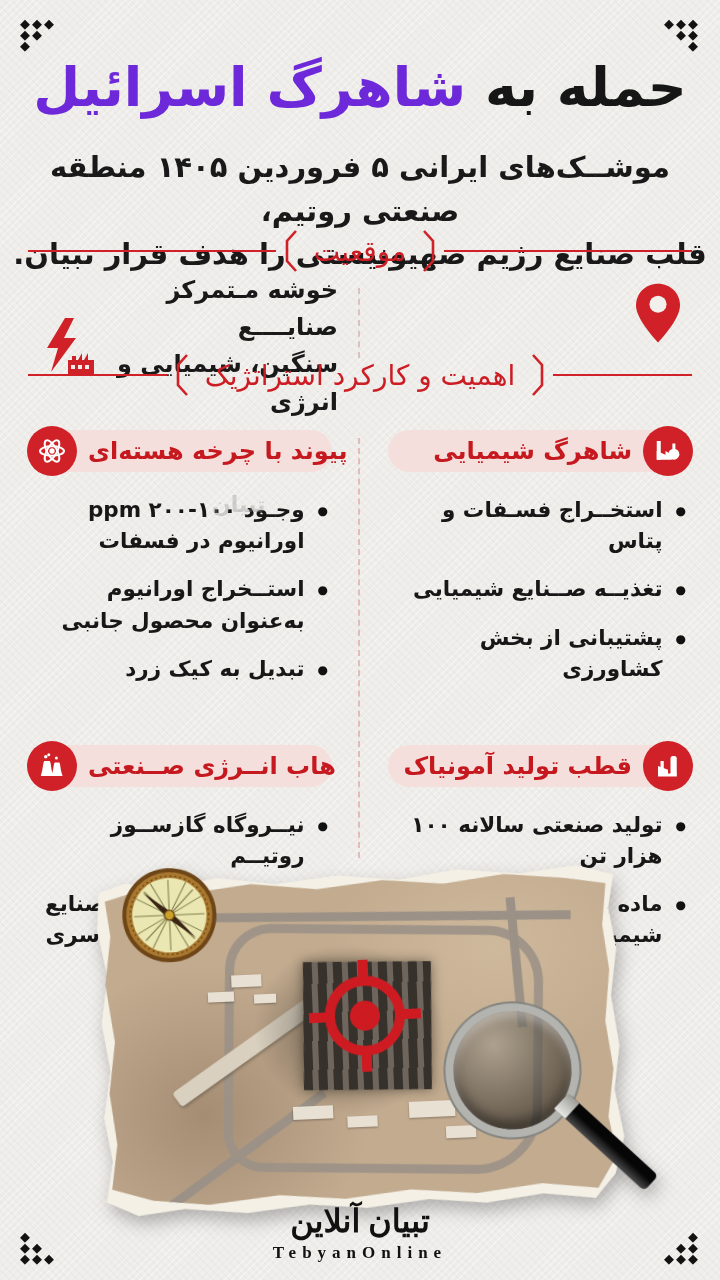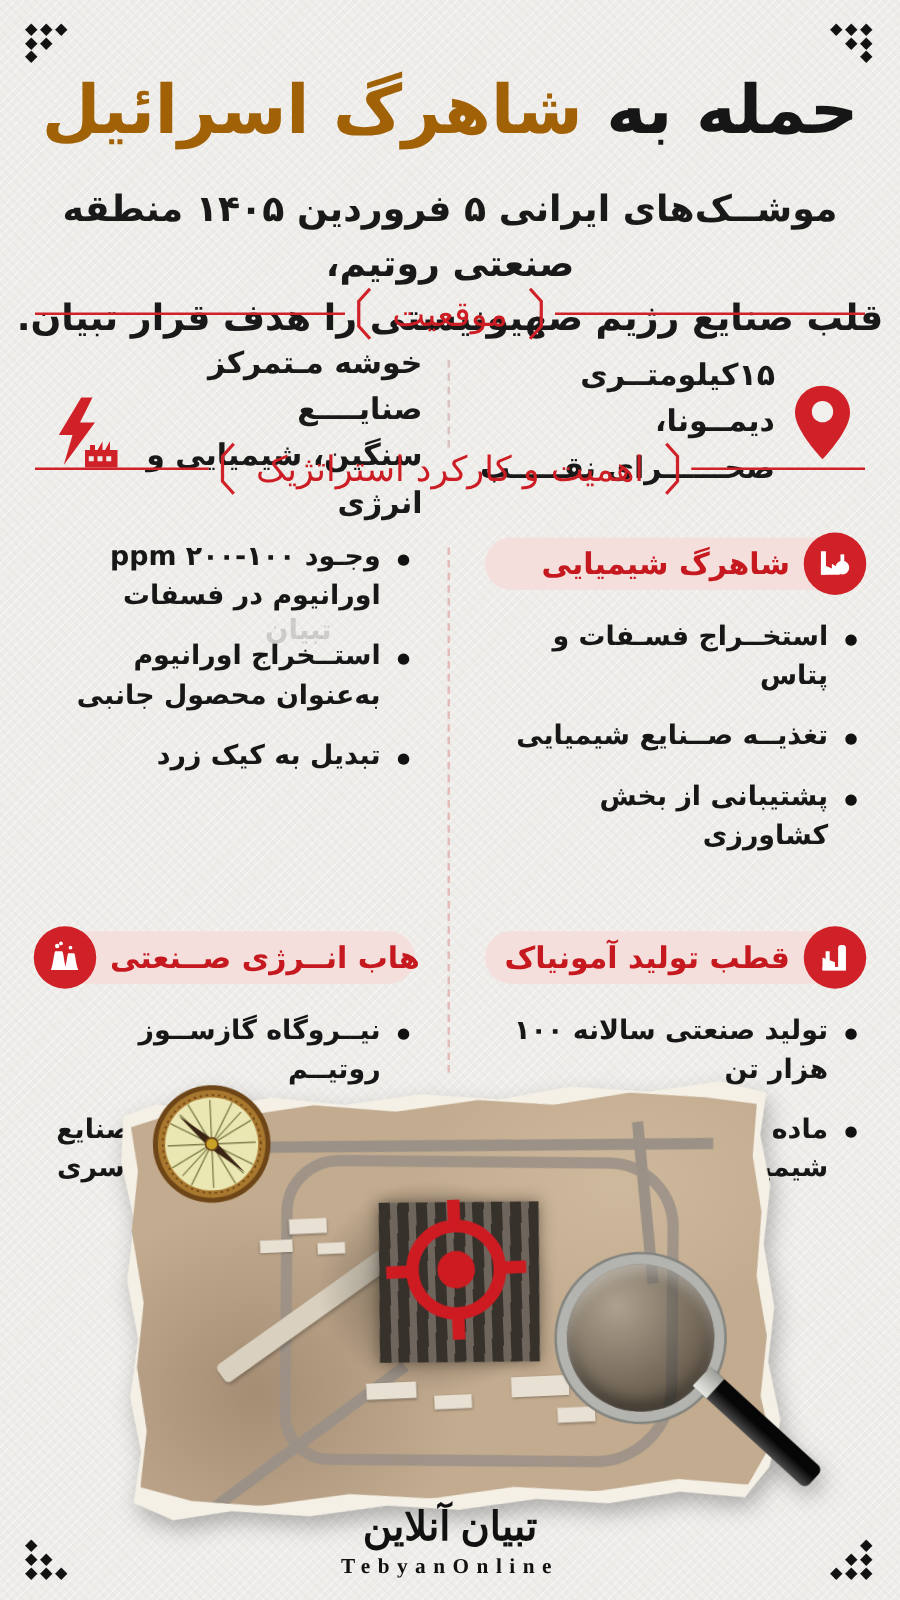"شاهرگ اسرائیل" .title .t-red { color: #a16207 -> #6d28d9 }
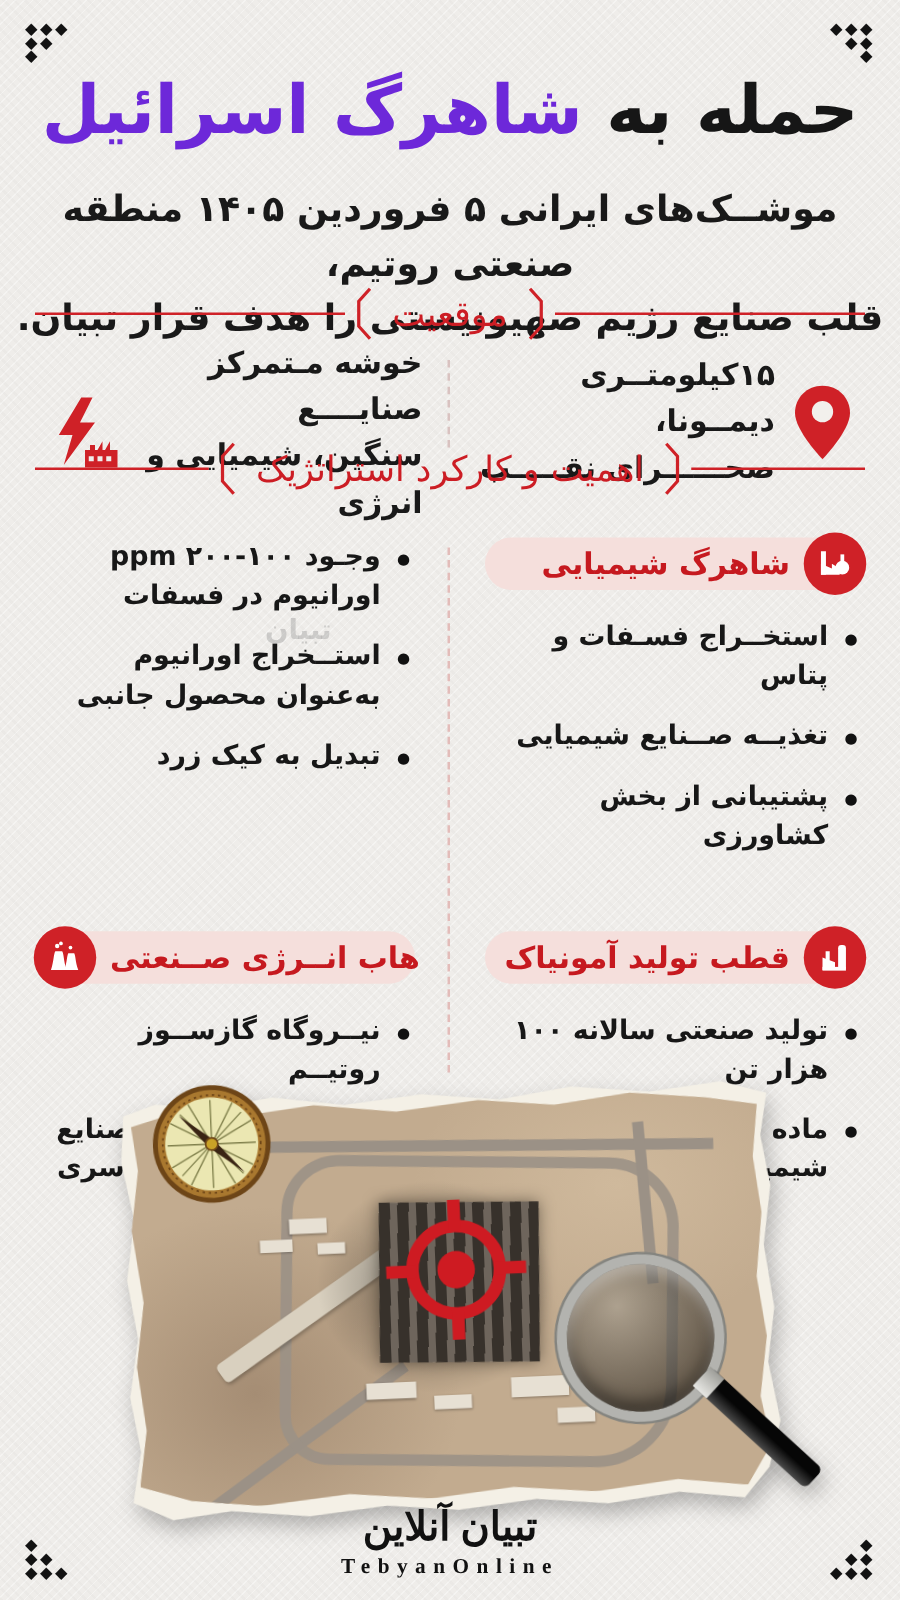"۱۵کیلومتــری دیمــونا،" div.loc-text { html: <div> <div>۱۵کیلومتــری دیمــونا،</div> <div>صحــــــرای نقـــــب</div> </div> -> none }
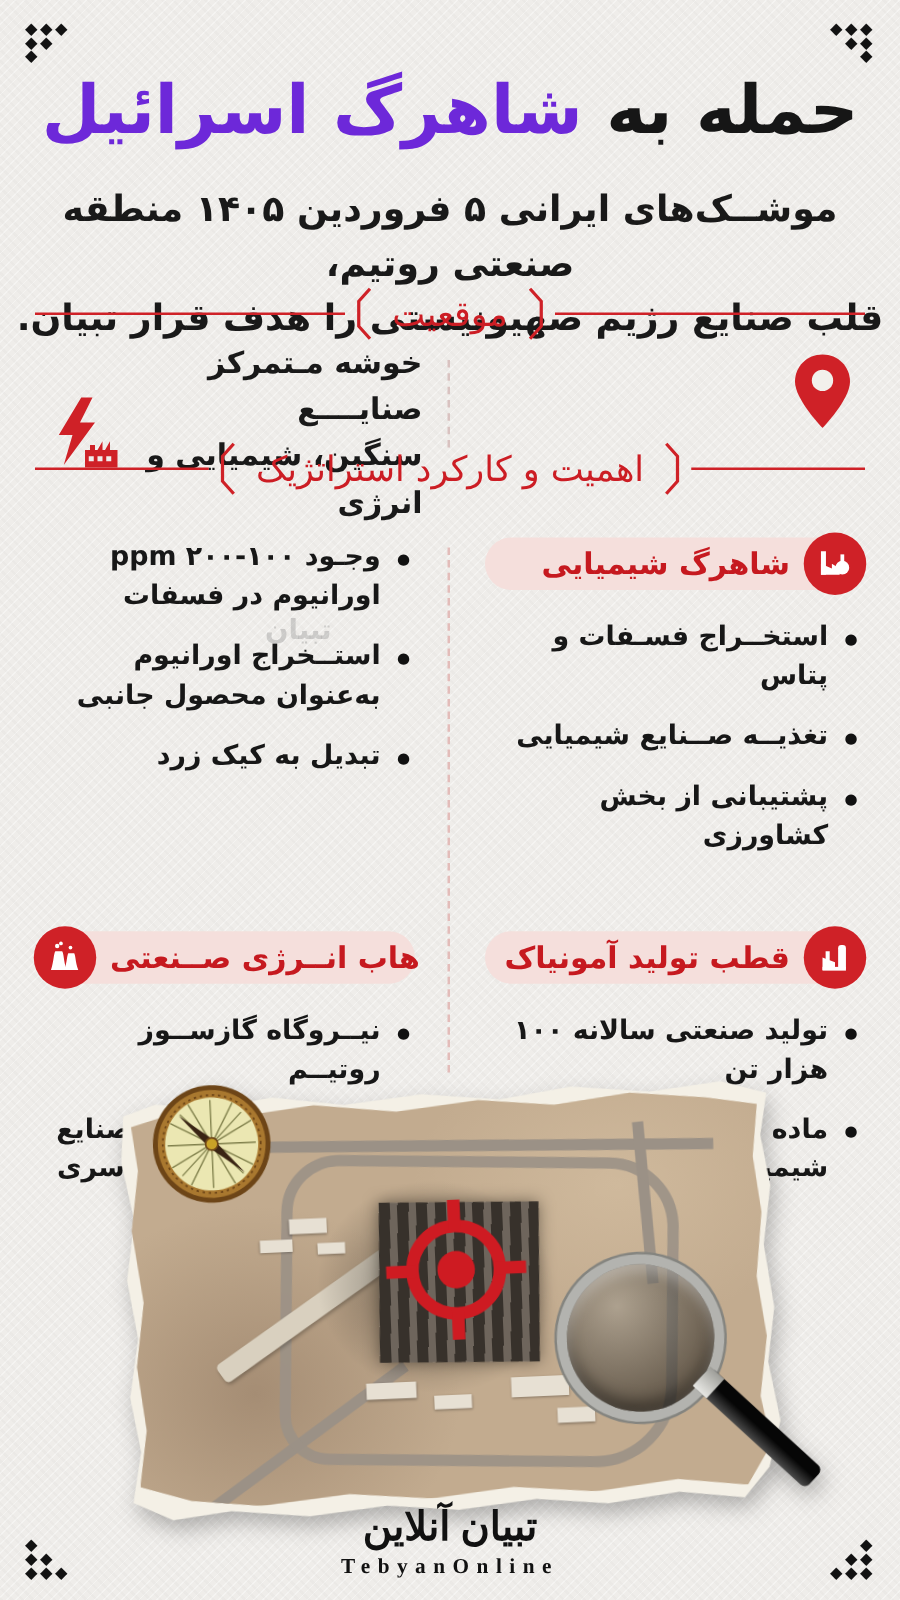"پیوند با چرخه هسته‌ای" div.pill { html: none -> <div> <span>پیوند با چرخه هسته‌ای</span> <span> <svg> <g> <ellipse></ellipse> <ellipse></ellipse> <ellipse></ellipse> </g> <circle></circle> </svg> </span> </div> }
